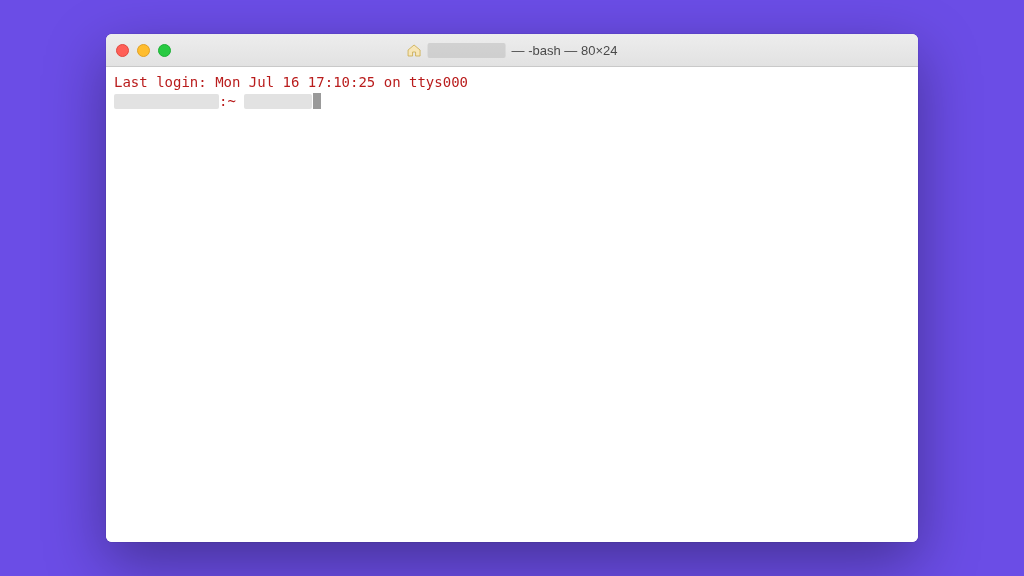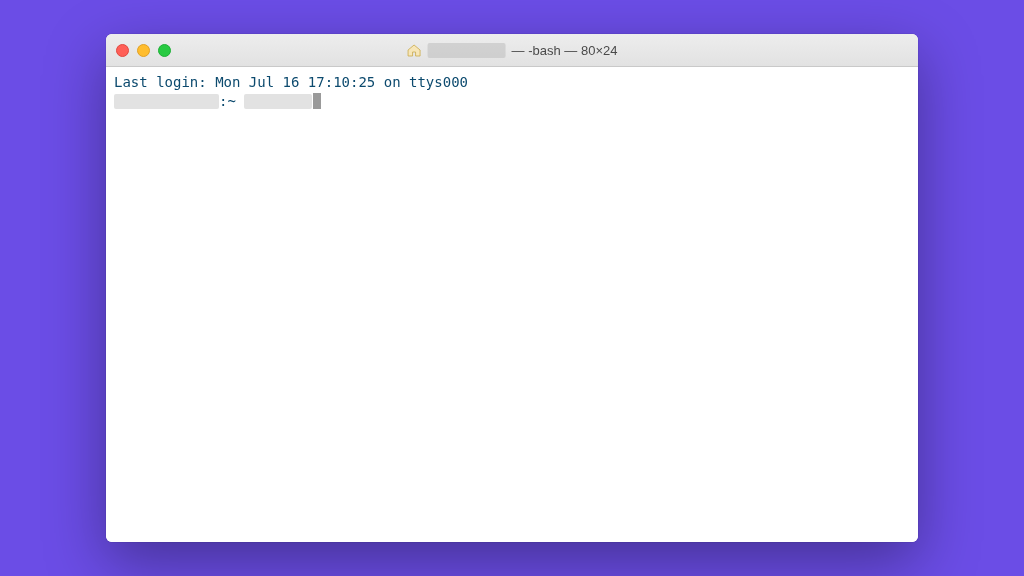"Last login: Mon Jul 16" .terminal-body { color: #0c4a6e -> #b91c1c }
